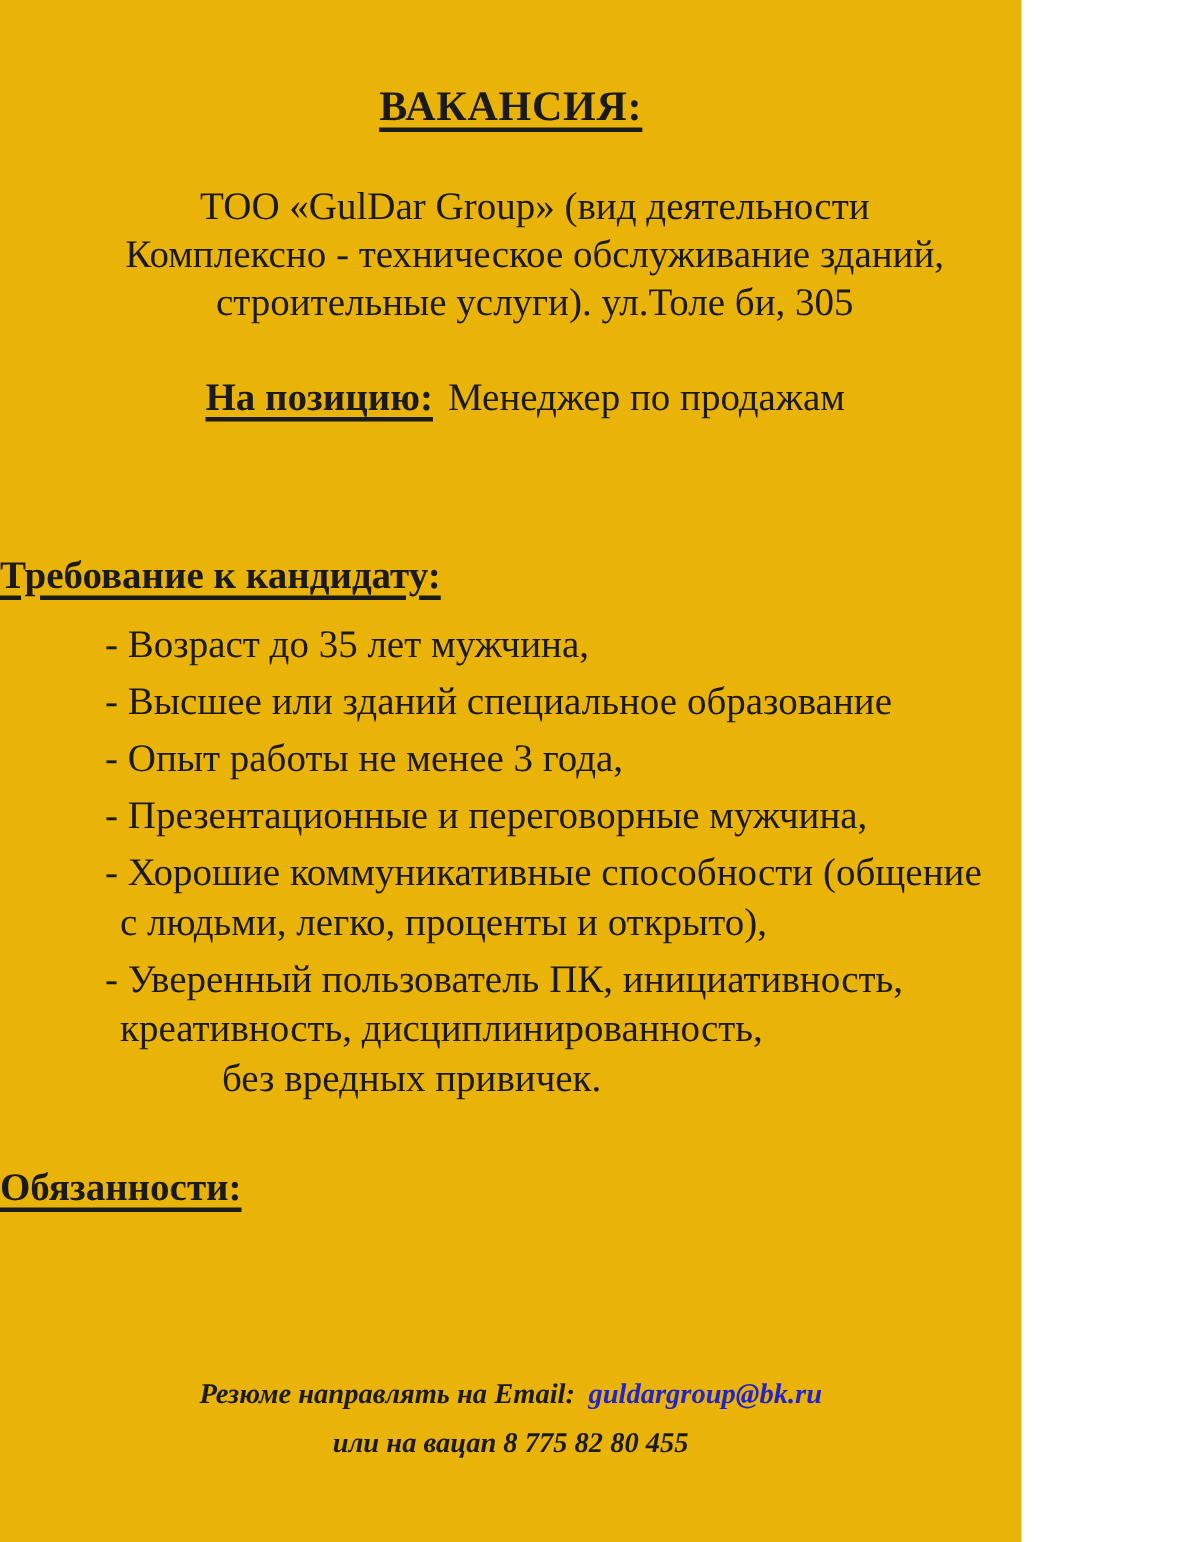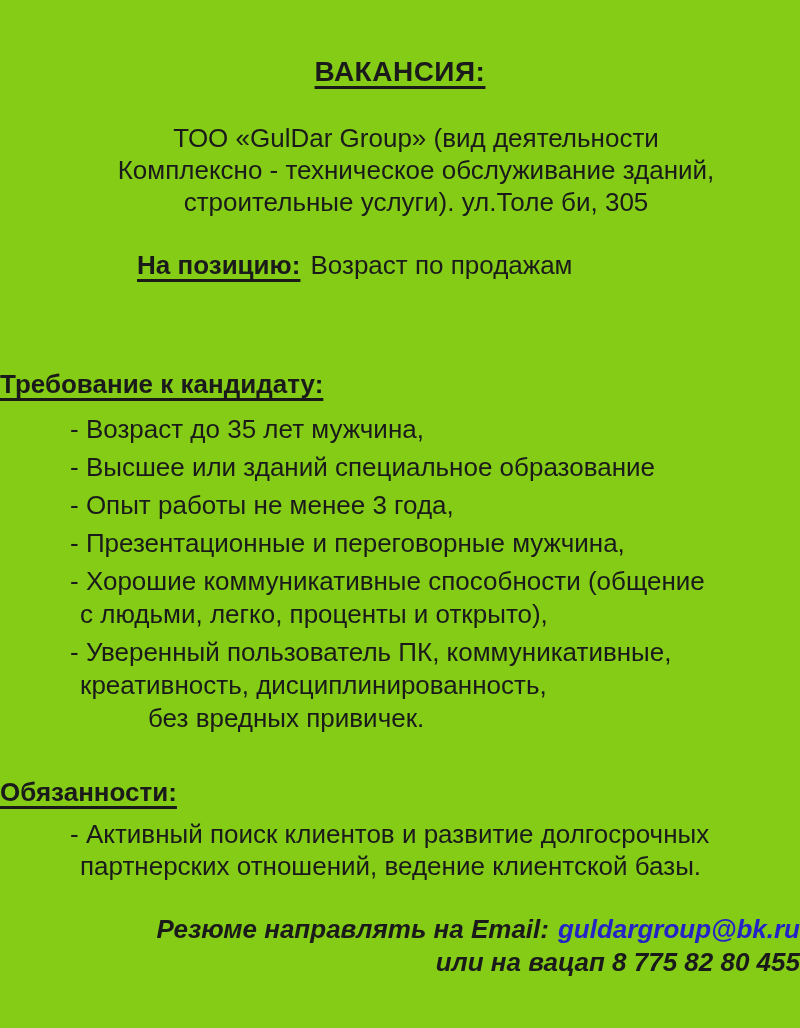"ВАКАНСИЯ:" .page { background: #84cc16 -> #eab308; font-family: Liberation Sans, sans-serif -> Liberation Serif, serif; width: 800px -> 681px }
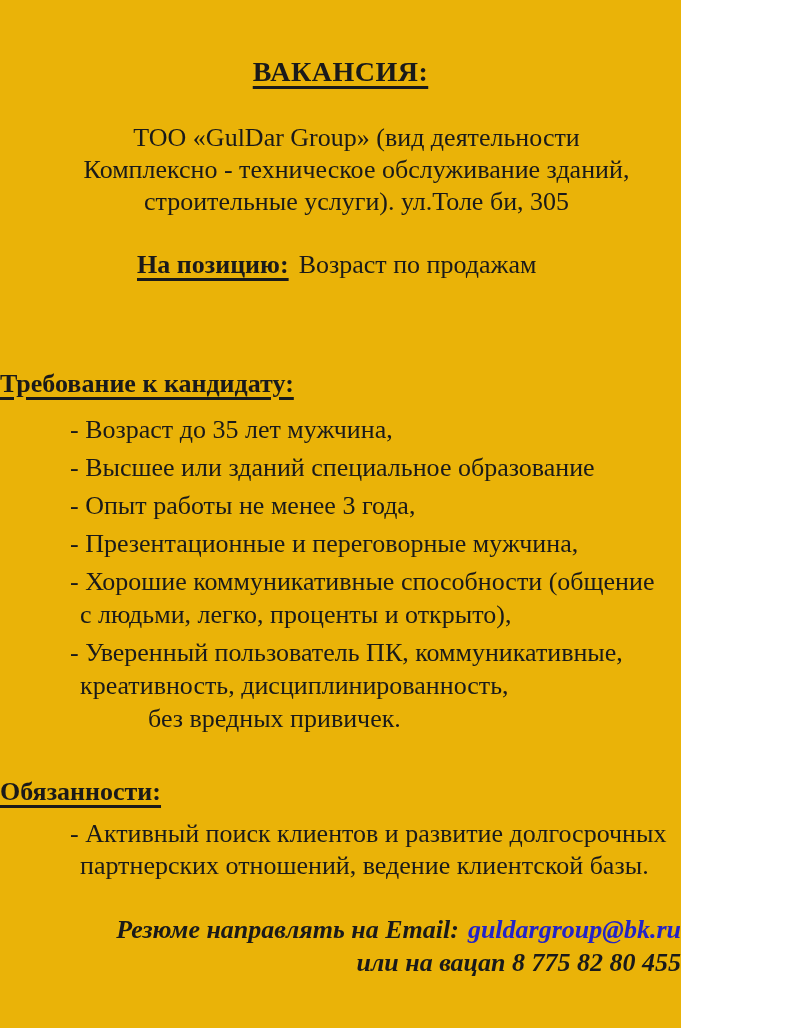"Возраст по продажам" span.value { text: Возраст -> Менеджер }
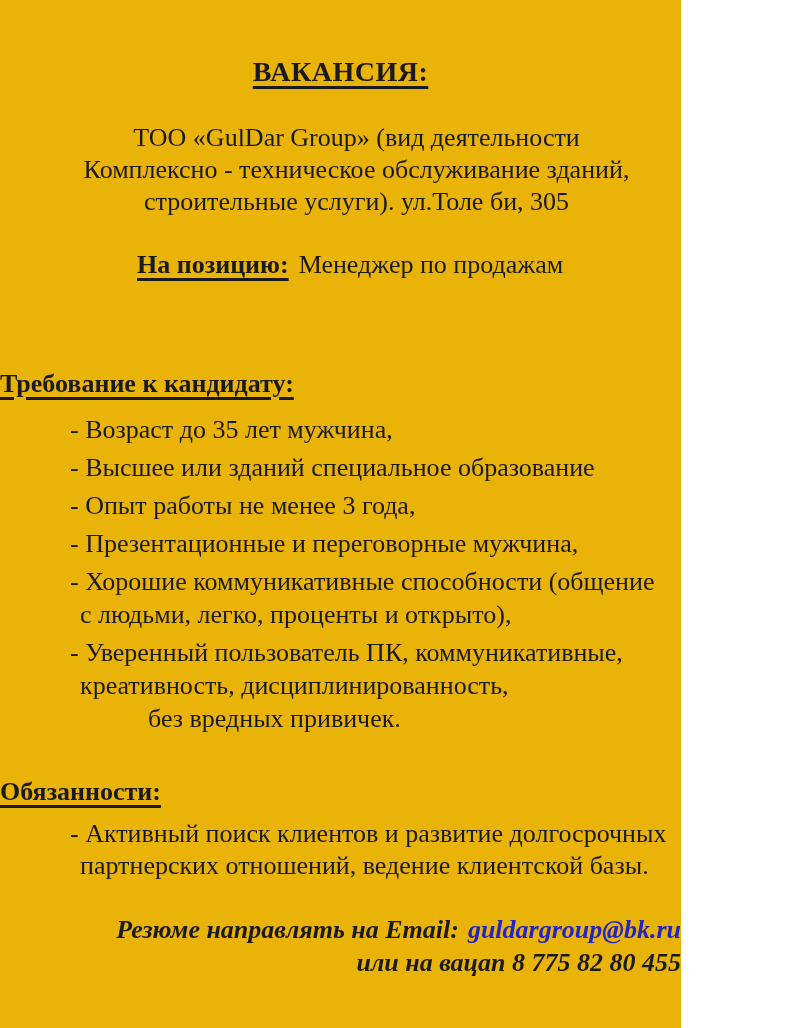"- Уверенный пользователь ПК," div.line { text: коммуникативные -> инициативность }
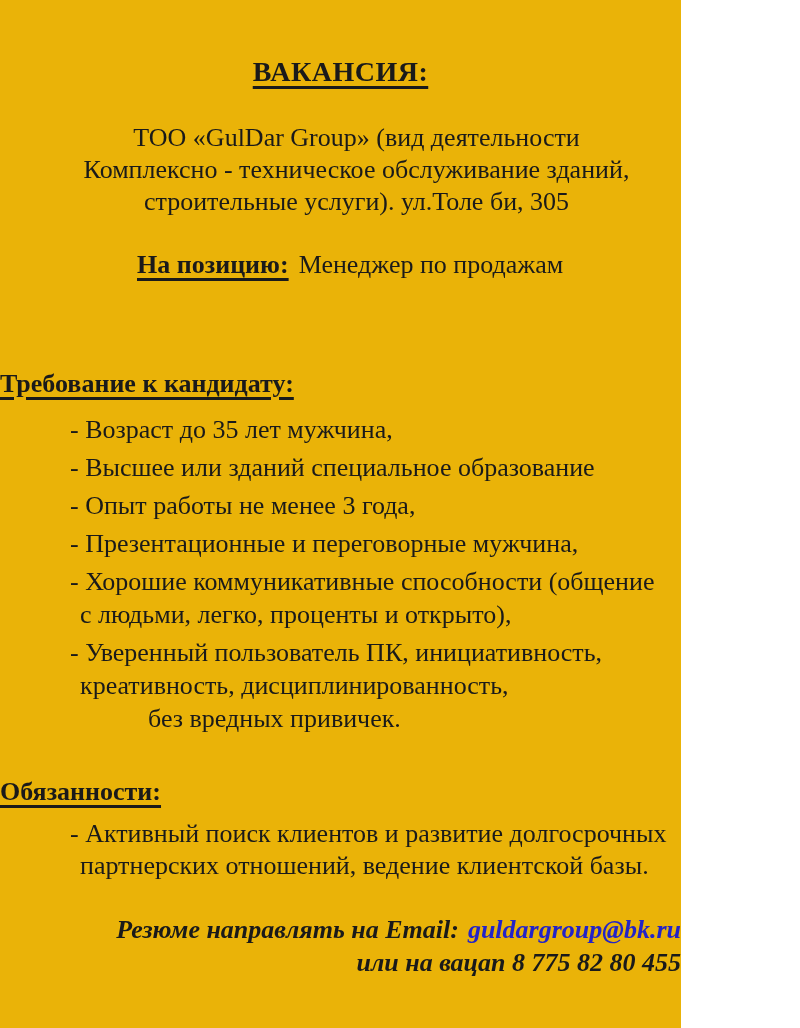"- Активный поиск клиентов и" div.list { html: <div> <div>- Активный поиск клиентов и развитие долгосрочных</div> <div>партнерских отношений, ведение клиентской базы.</div> </div> -> none }
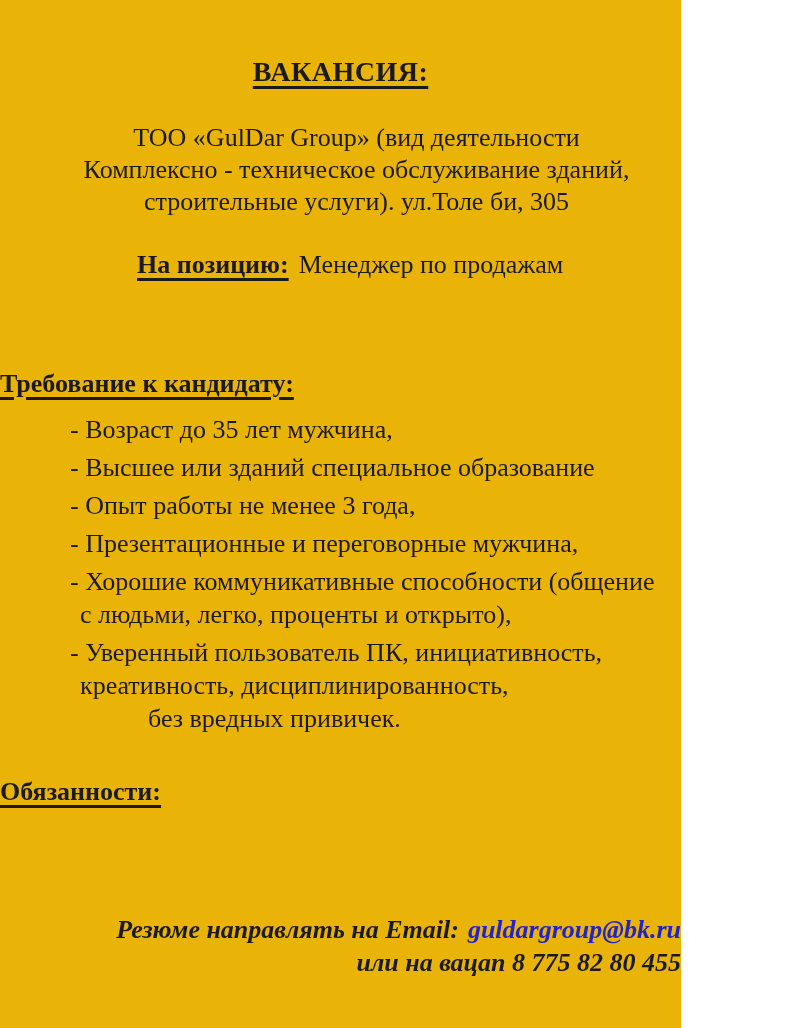"Резюме направлять на Email:" .footer { font-size: 26px -> 19px; text-align: right -> center }
